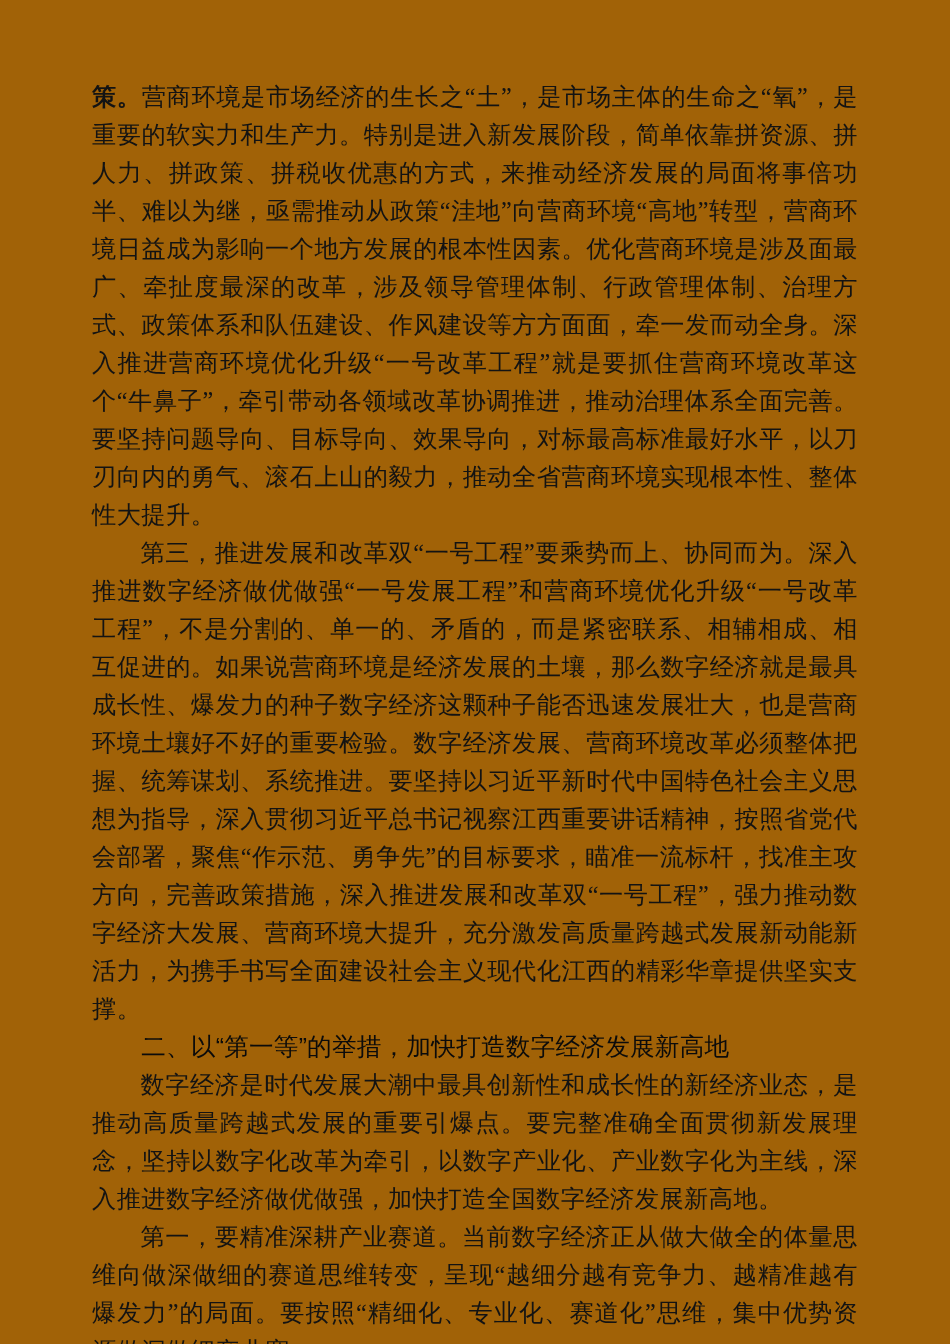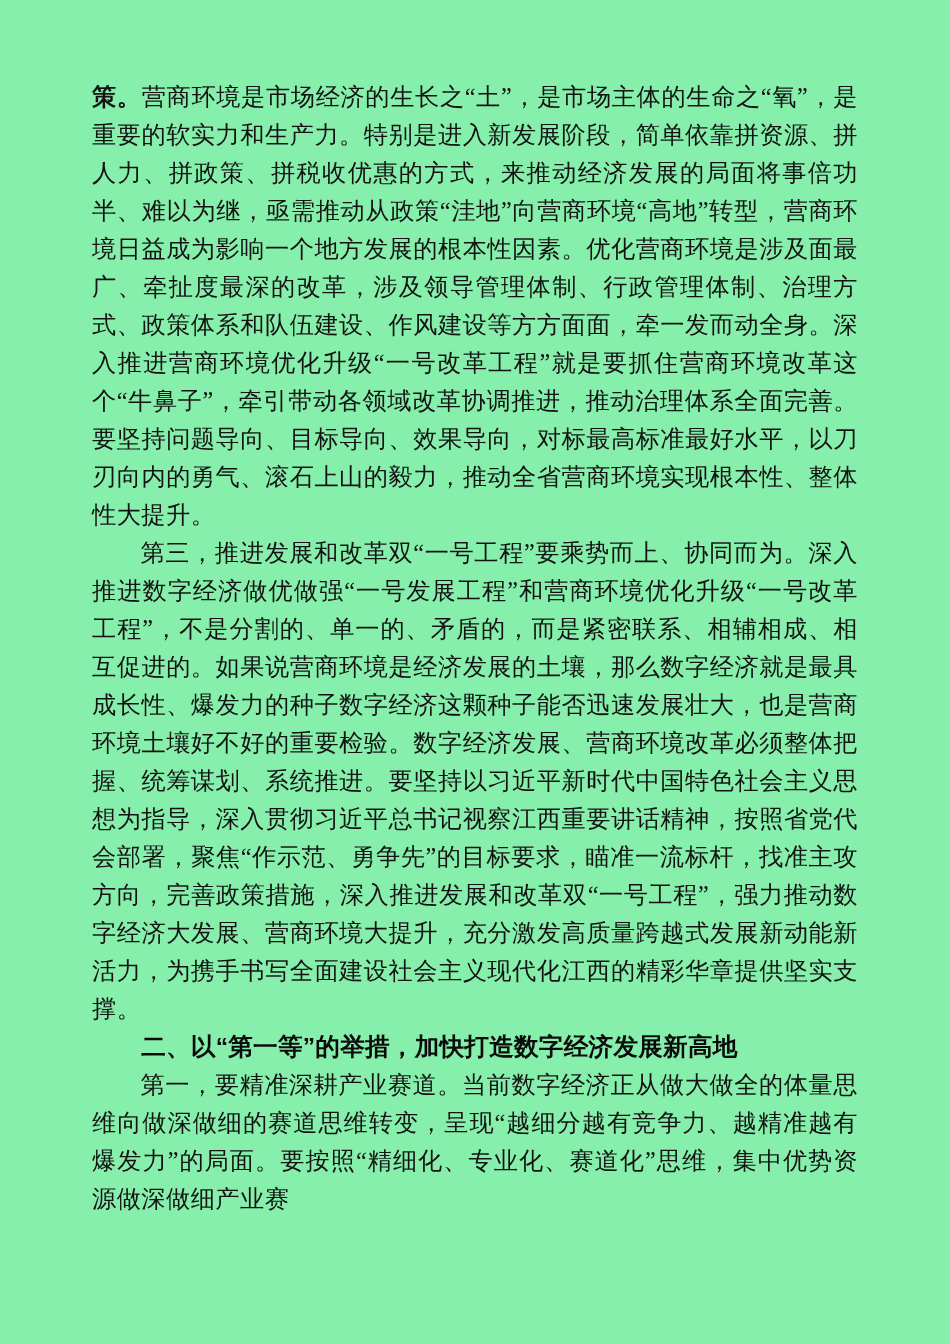"策。营商环境是市场经济的生长之“土”，是市场主体的生命之“氧”，是重要的软实力和" .page { background: #86efac -> #a16207 }
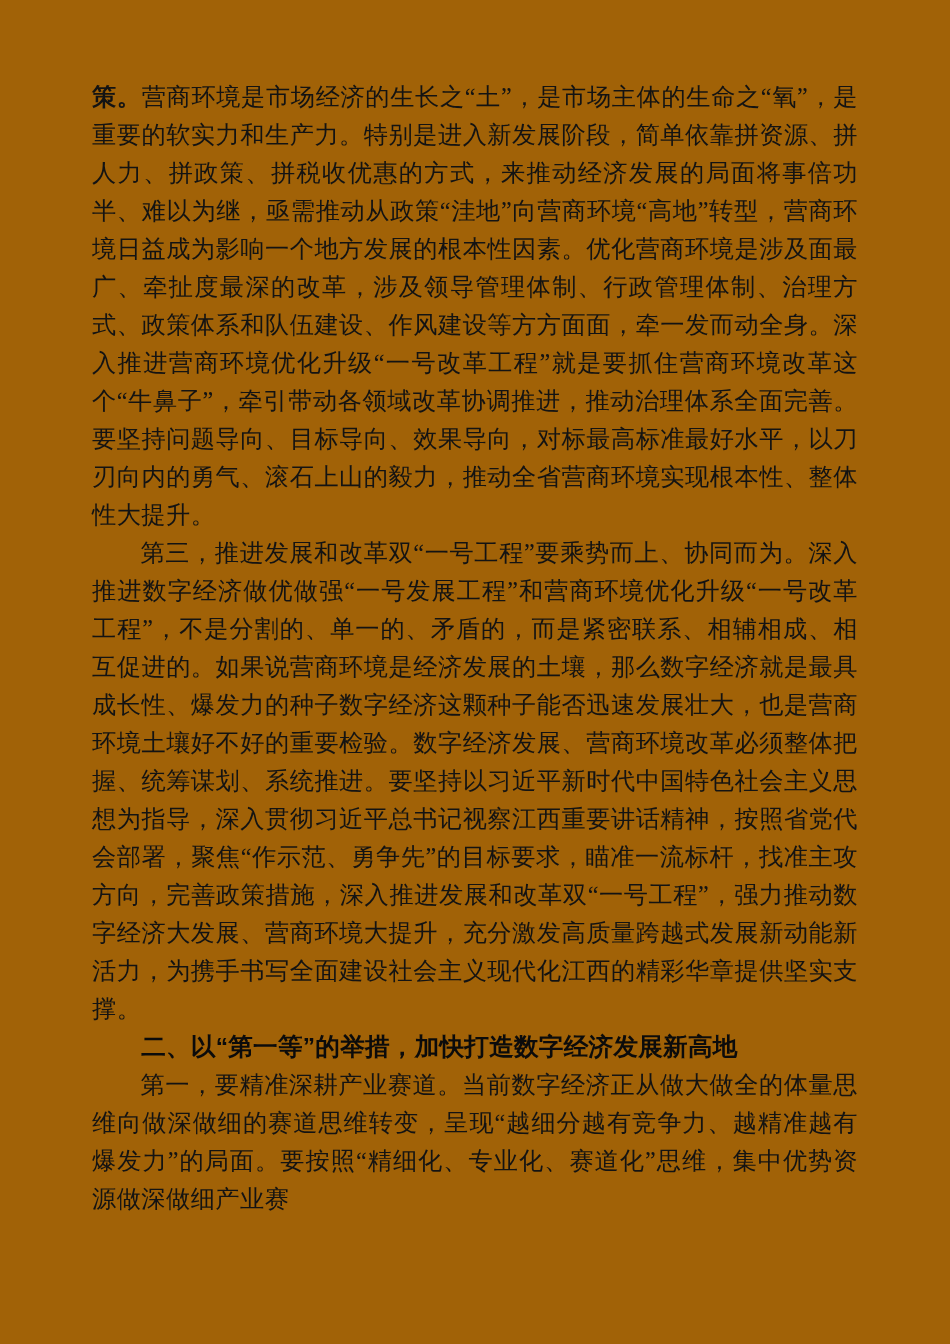"二、以“第一等”的举措，加快打造数字经济发展新高地" .heading2 { font-weight: bold -> normal }
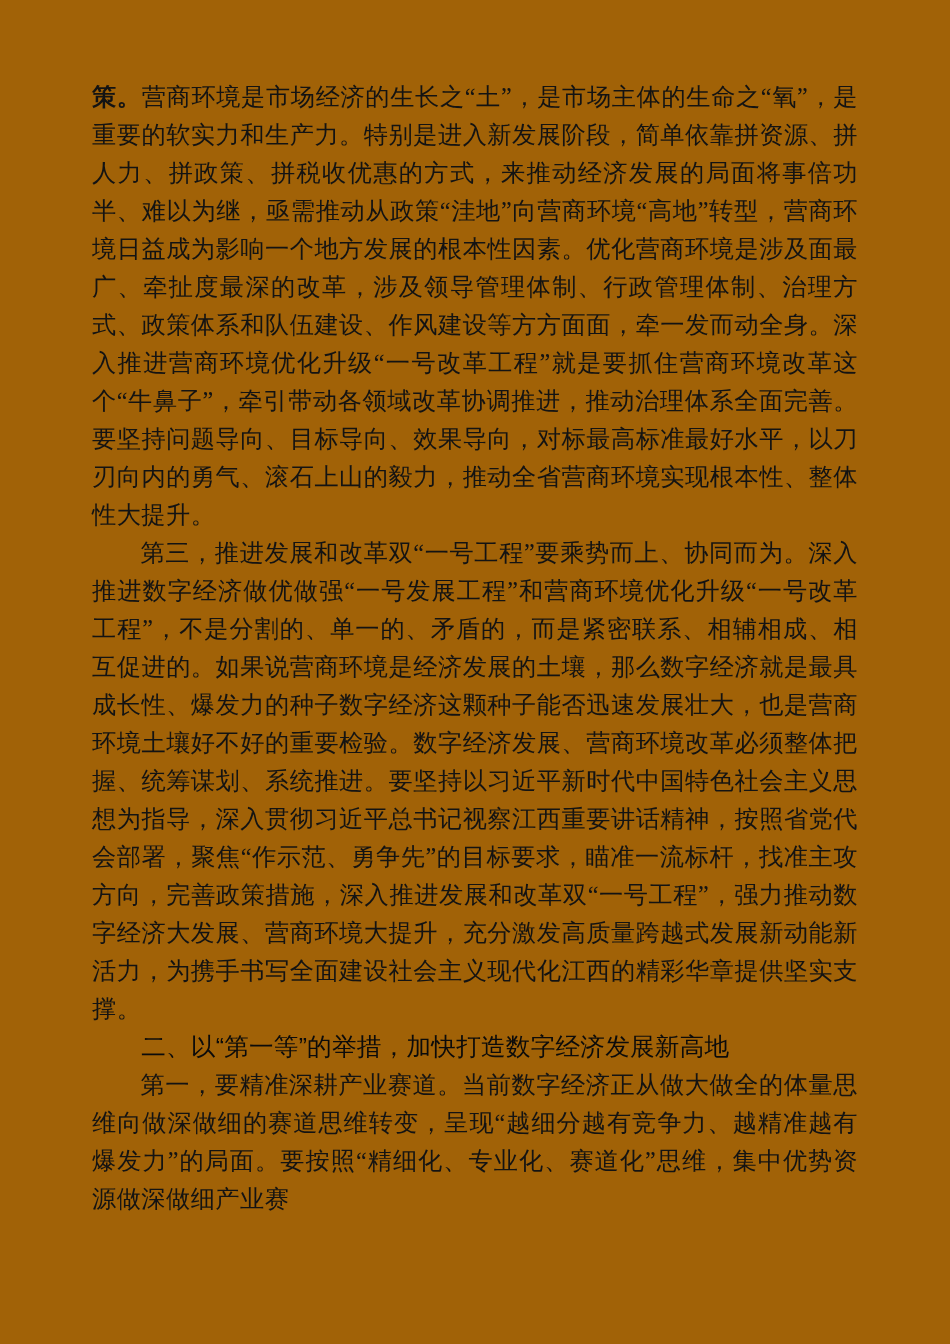"数字经济是时代发展大潮中最具创新性和成长性的新经济业态，是推动高质量跨越式发展的" p.para { html: none -> <p><span>数字经济是时代发展大潮中最具创新性和成长性的新经济业态，是推动高质量跨越式发展的重要引爆点。要完整准确全面贯彻新发展理念，坚持以数字化改革为牵引，以数字产业化、产业数字化为主线，深入推进数字经济做优做强，加快打造全国数字经济发展新高地。</span></p> }
